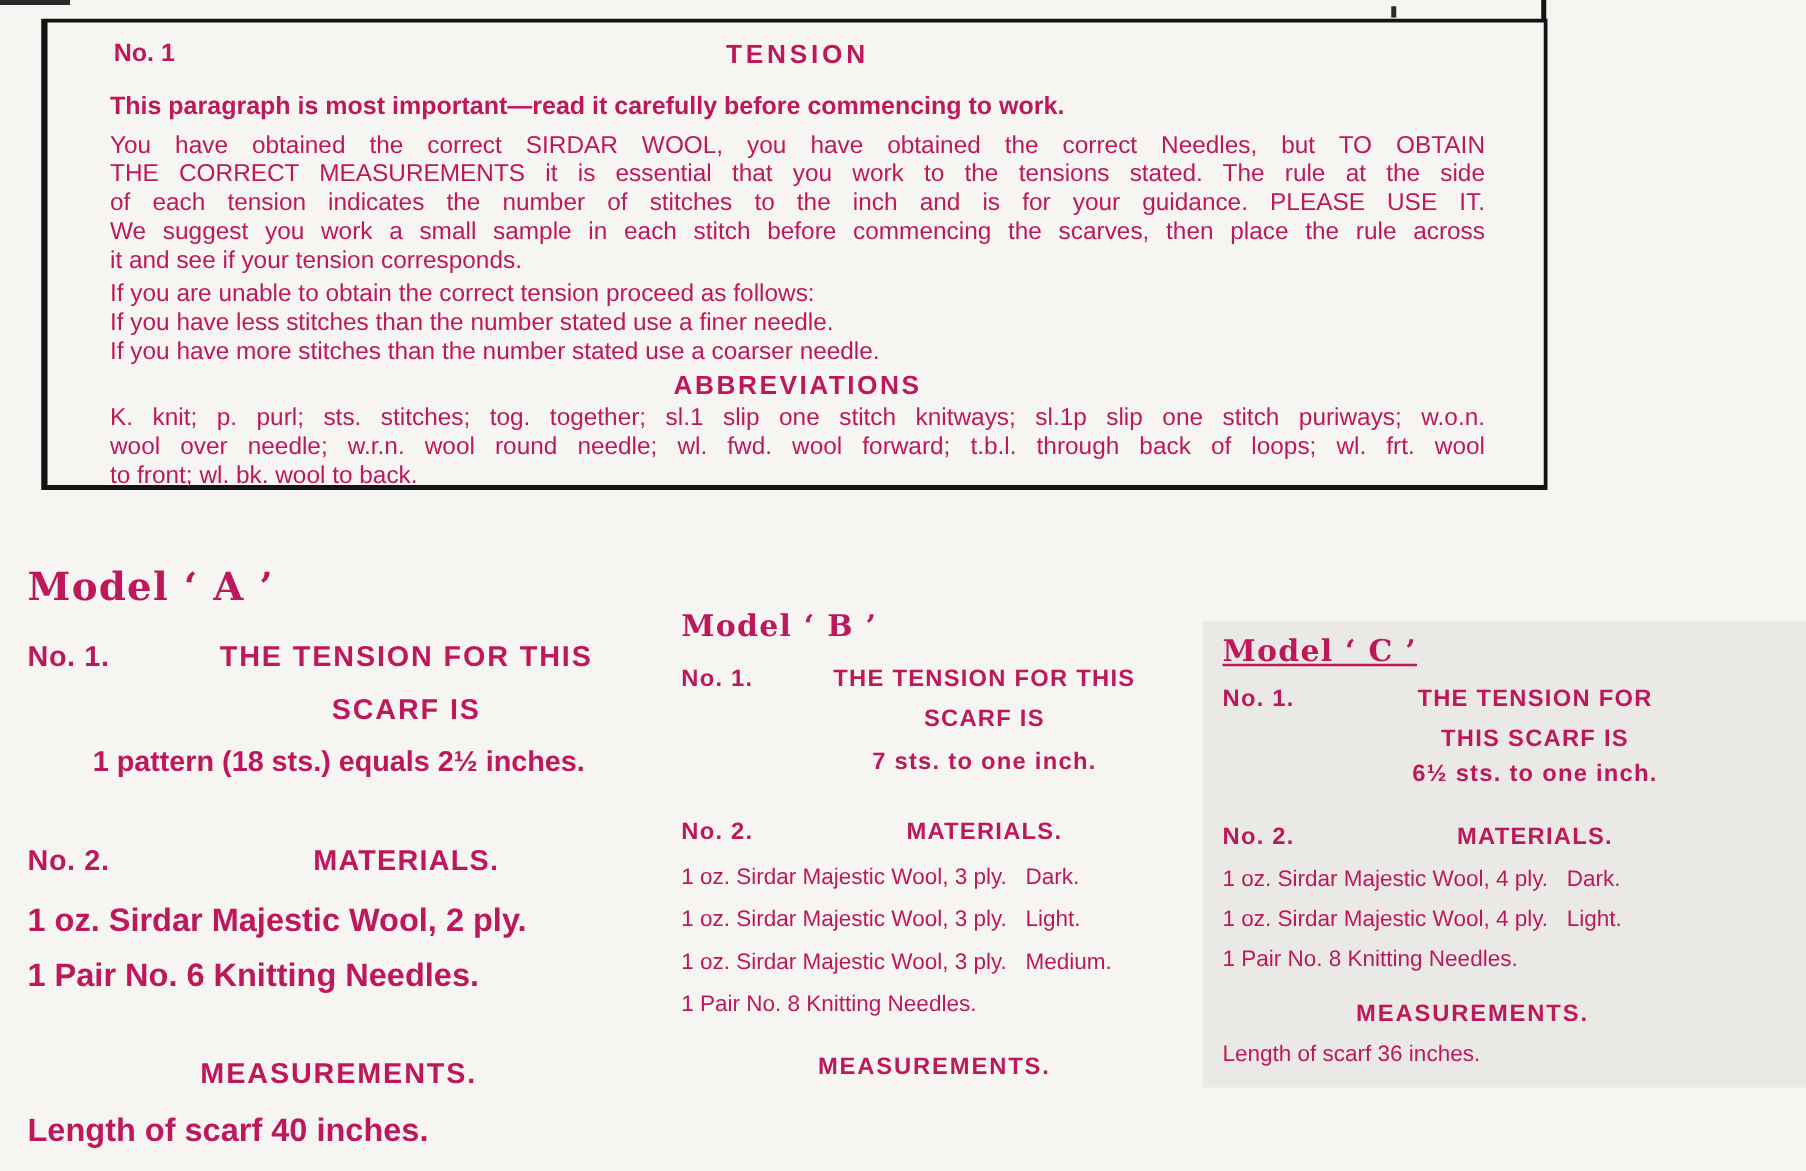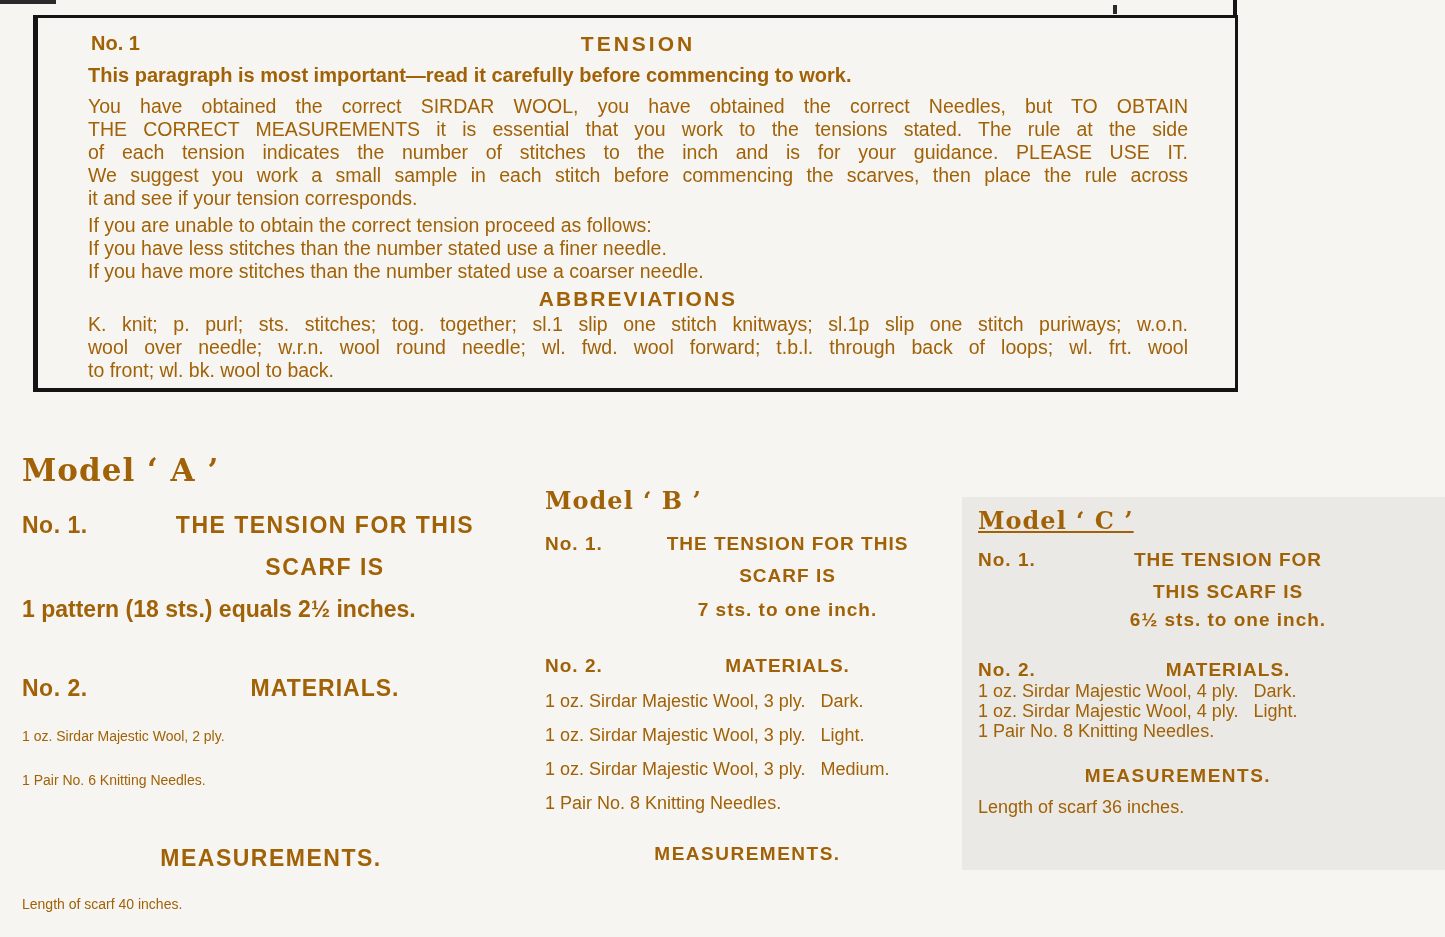"No. 1" .page { color: #a16207 -> #be185d }
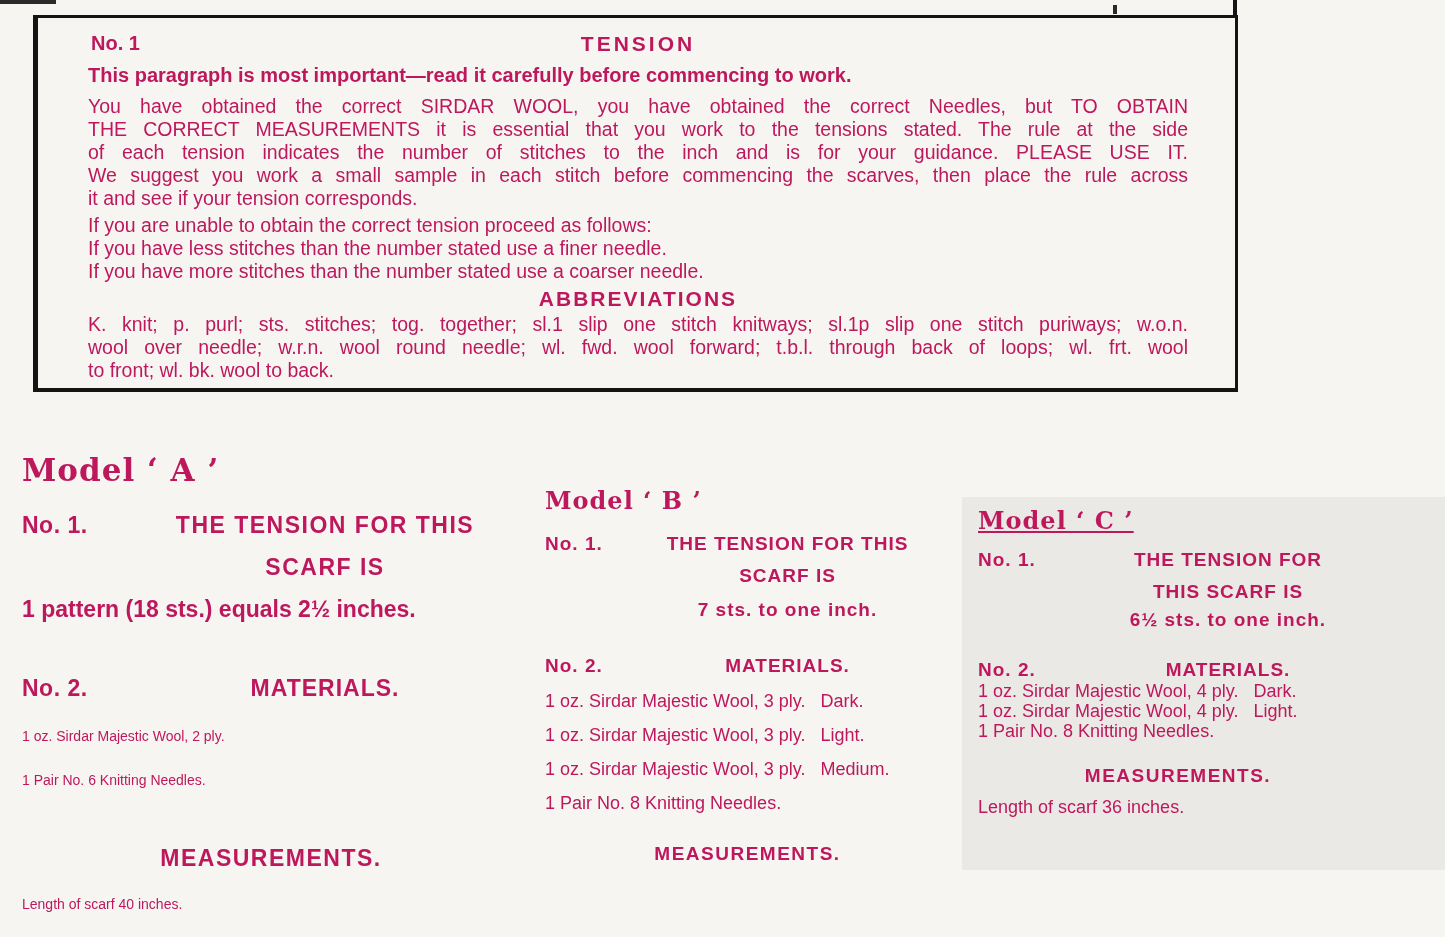"This paragraph is most important—read" .lead { margin-top: 8px -> 18px }
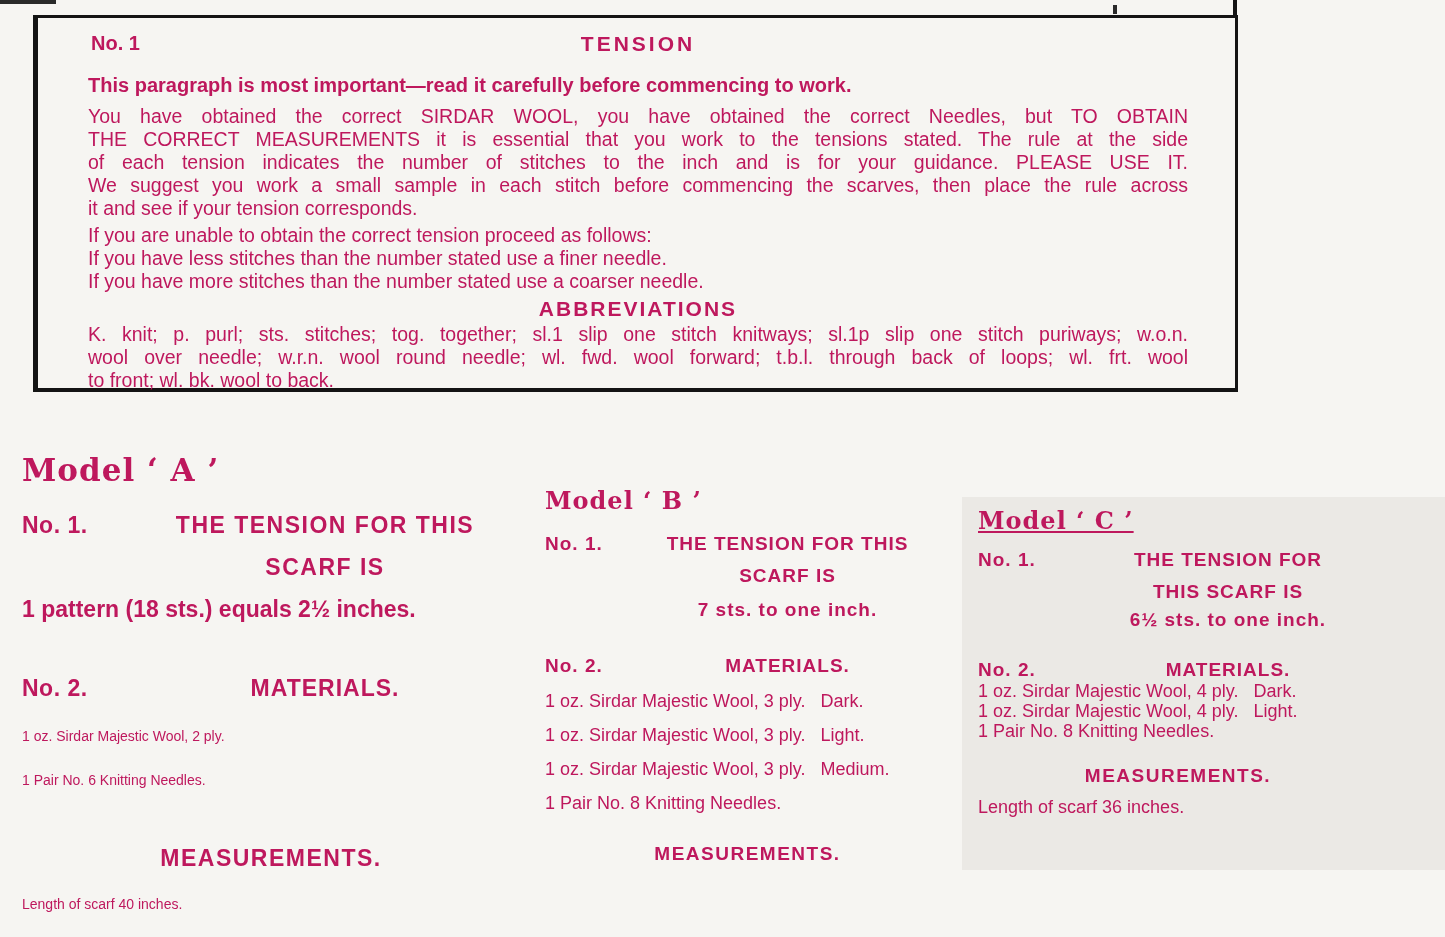"1 pattern (18 sts.) equals" .colA .pattern { text-align: none -> center }
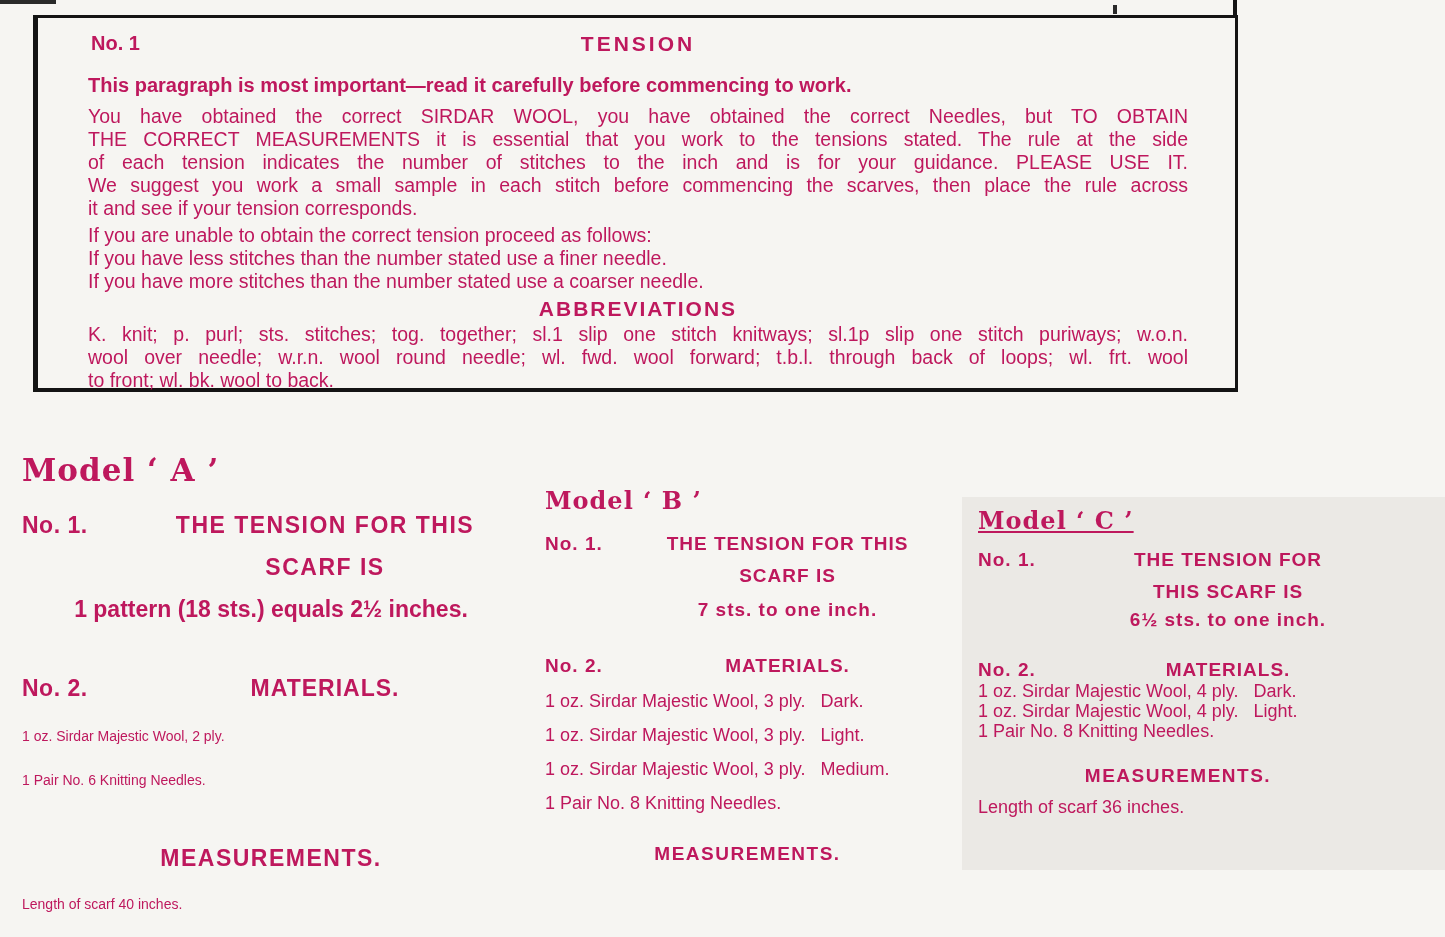"1 oz. Sirdar Majestic Wool, 4" .colC .wool { margin-top: 0 -> 12px }
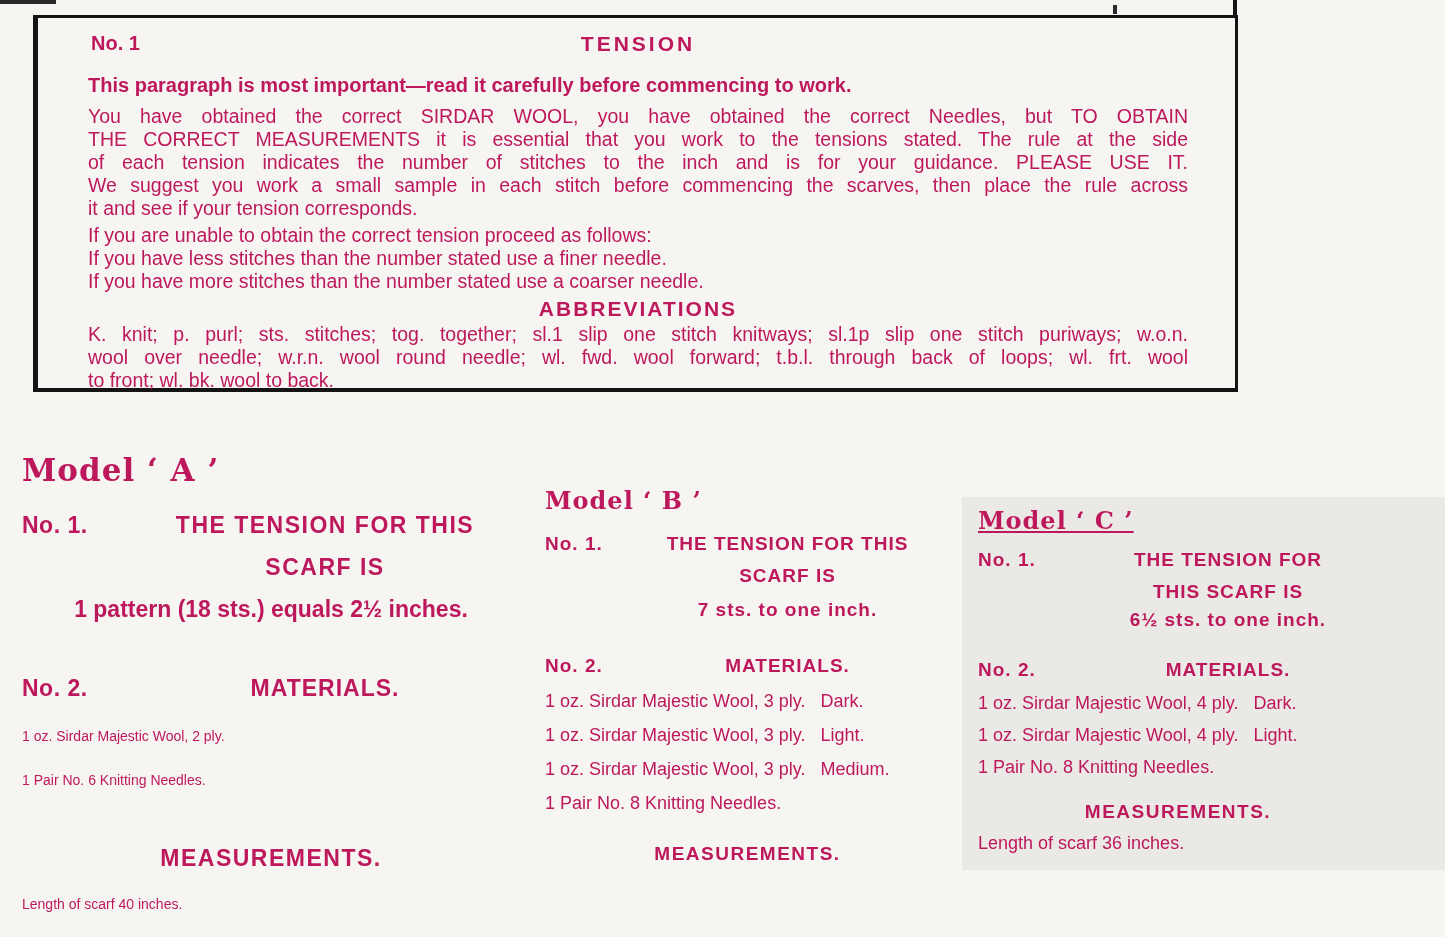"1 oz. Sirdar Majestic Wool, 2" .colA .body { font-size: 14px -> 26px; font-weight: none -> bold }
